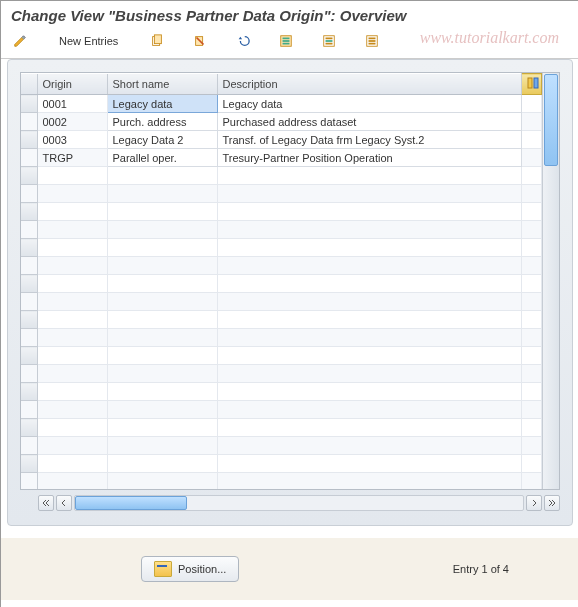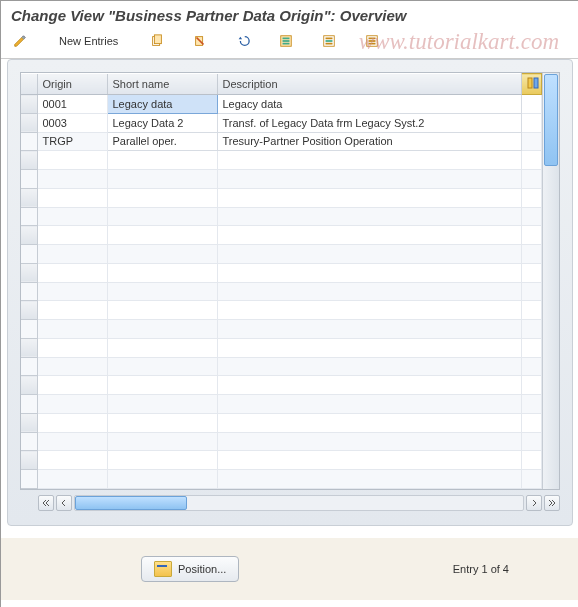"www.tutorialkart.com" .watermark { font-size: 23px -> 16px }
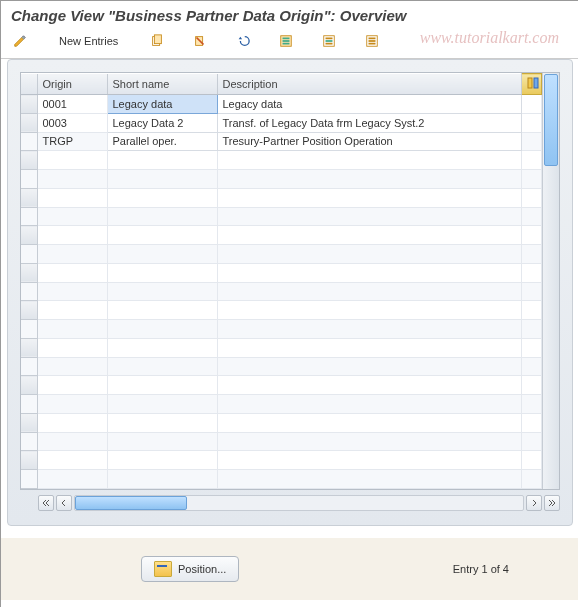"0002" tr.alt { html: none -> <tr> <td></td> <td>0002</td> <td>Purch. address</td> <td>Purchased address dataset</td> <td></td> </tr> }
